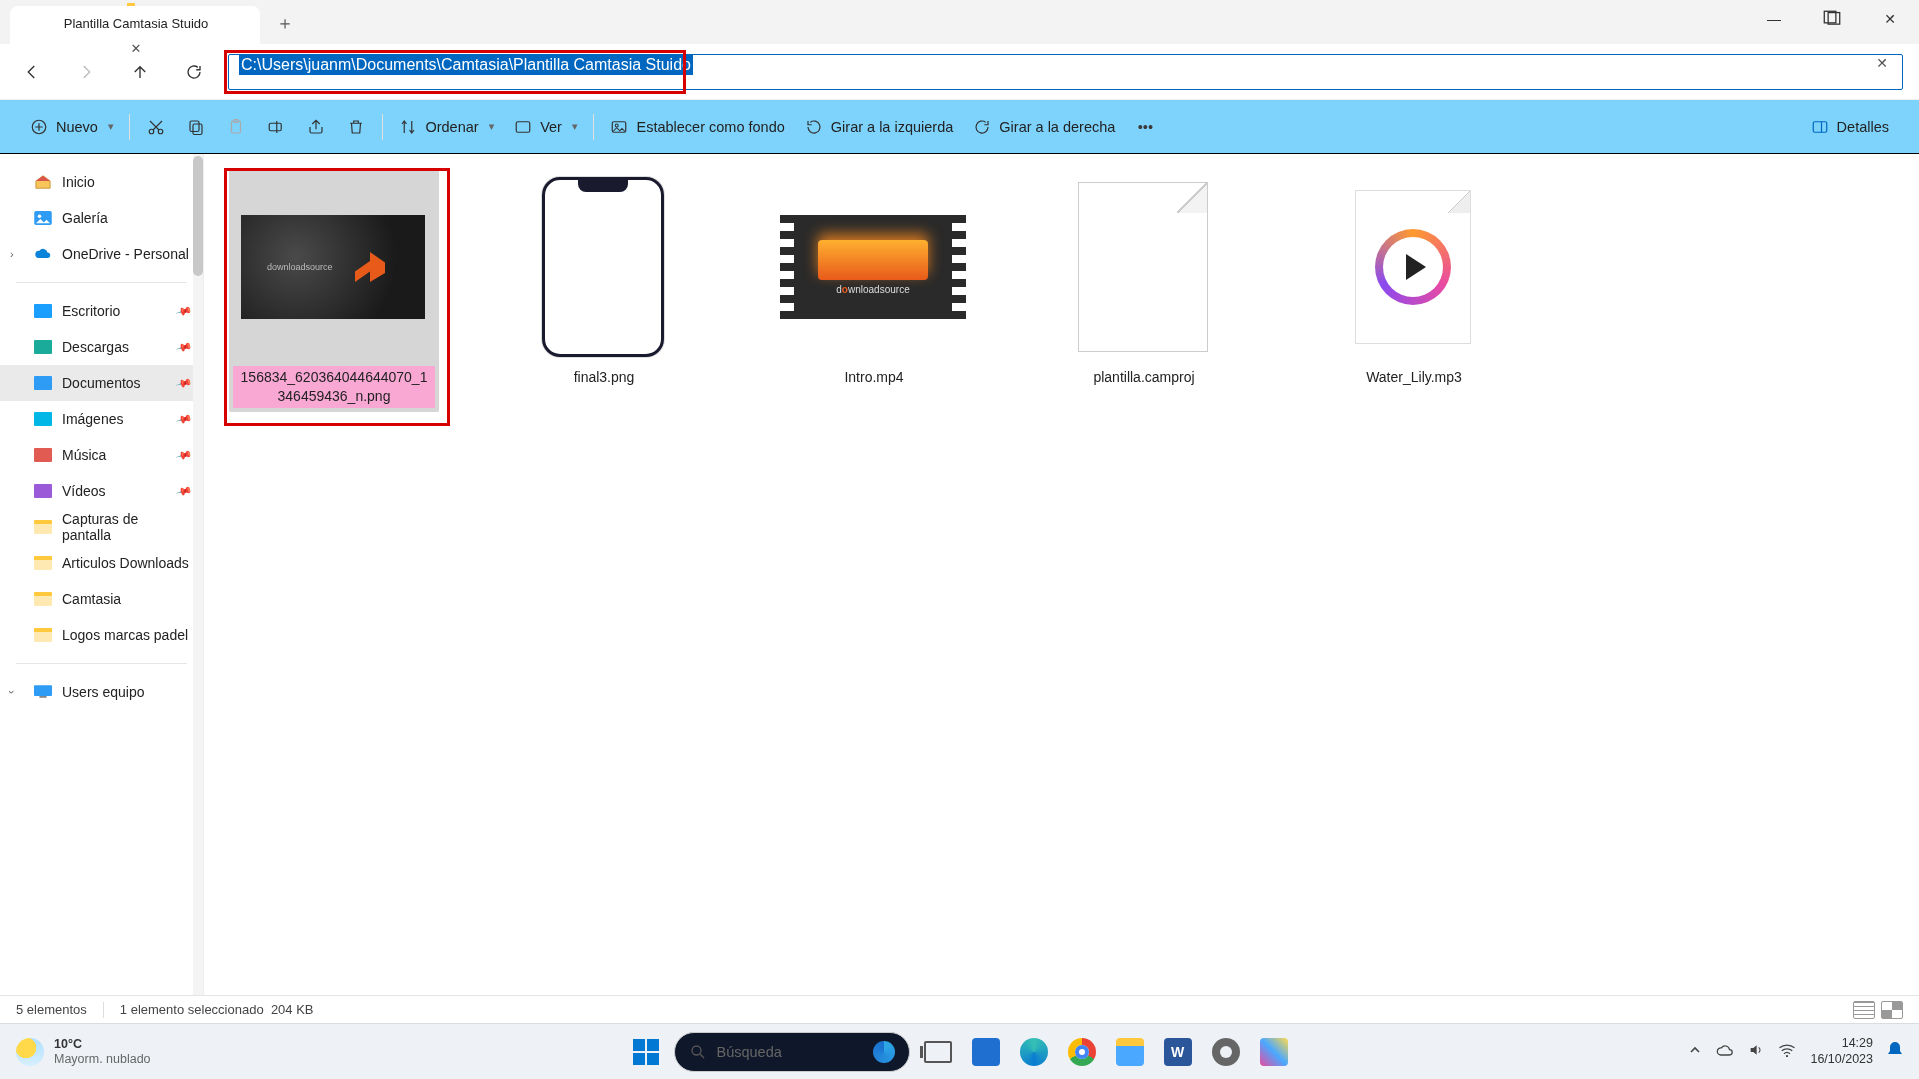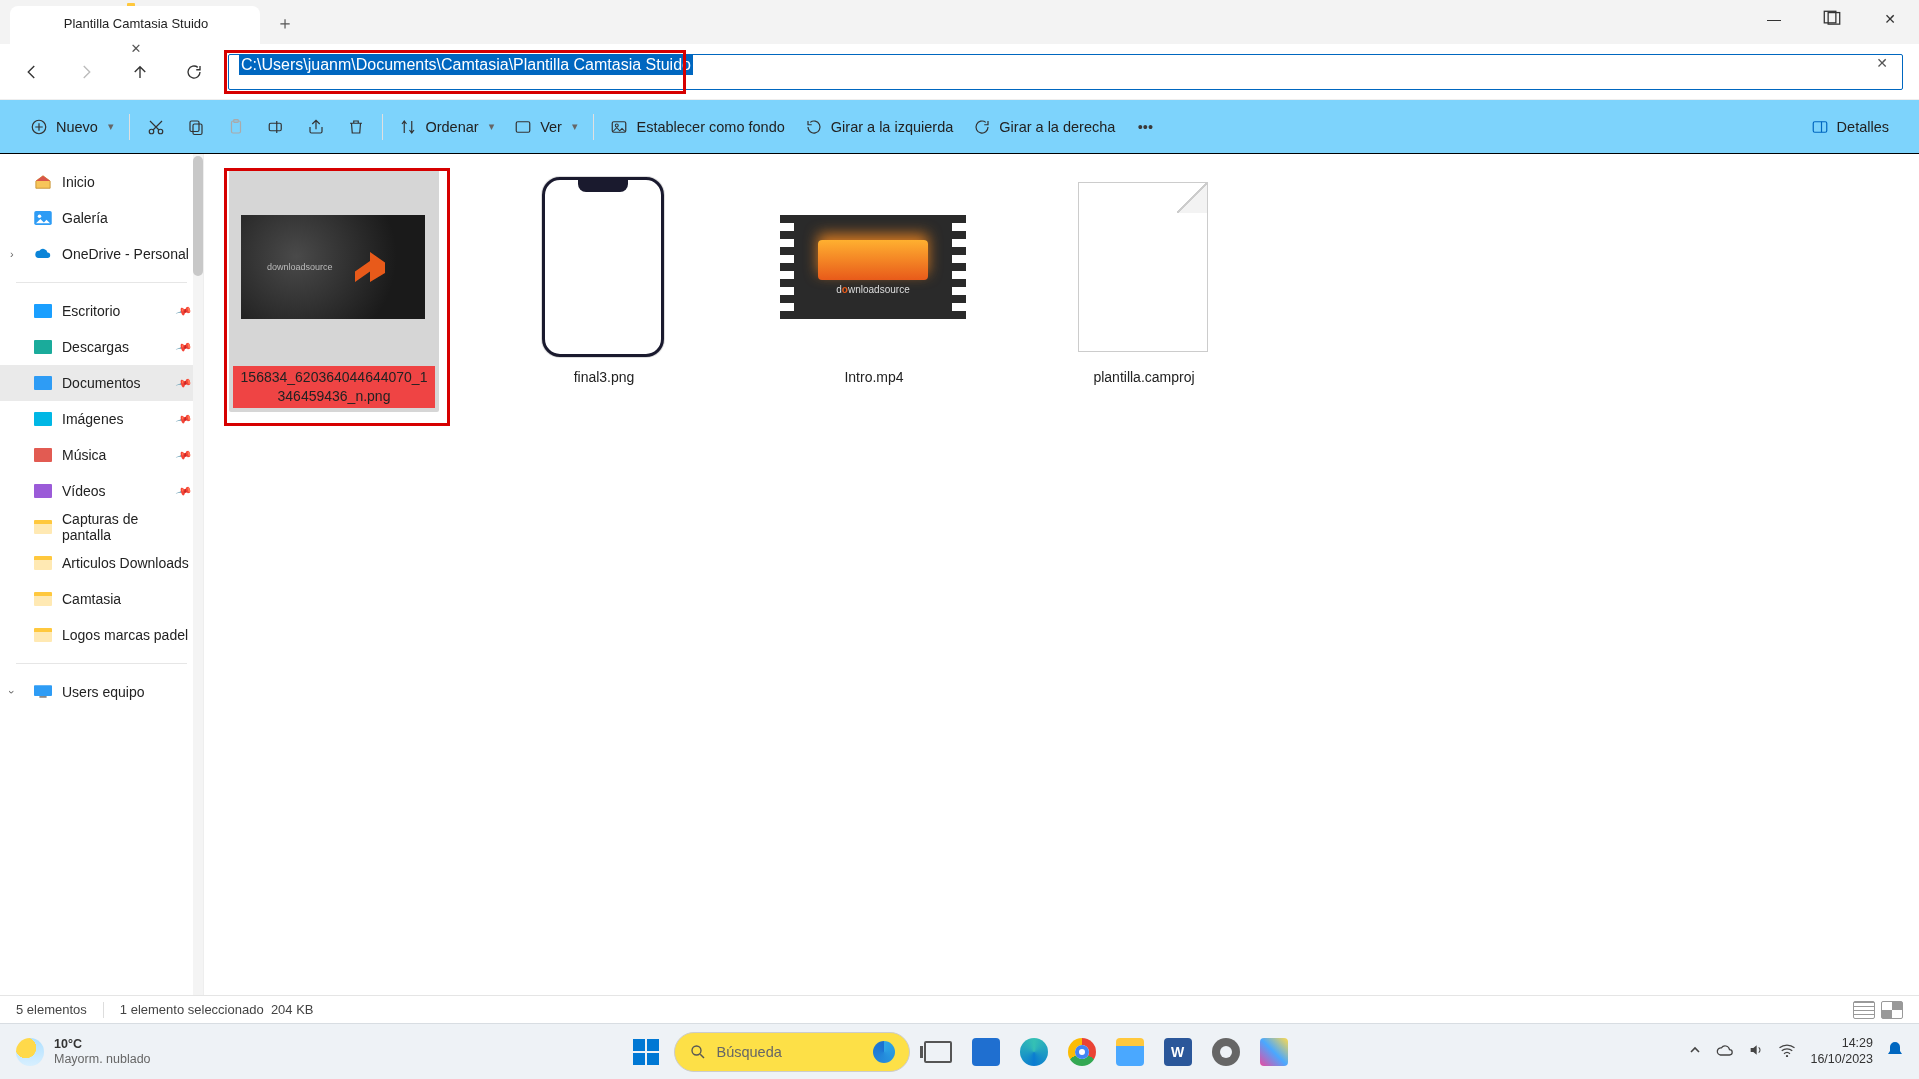"156834_620364044644070_1346459436_n.png" .file-item.selected .file-label { background: #ef4444 -> #f9a8d4 }
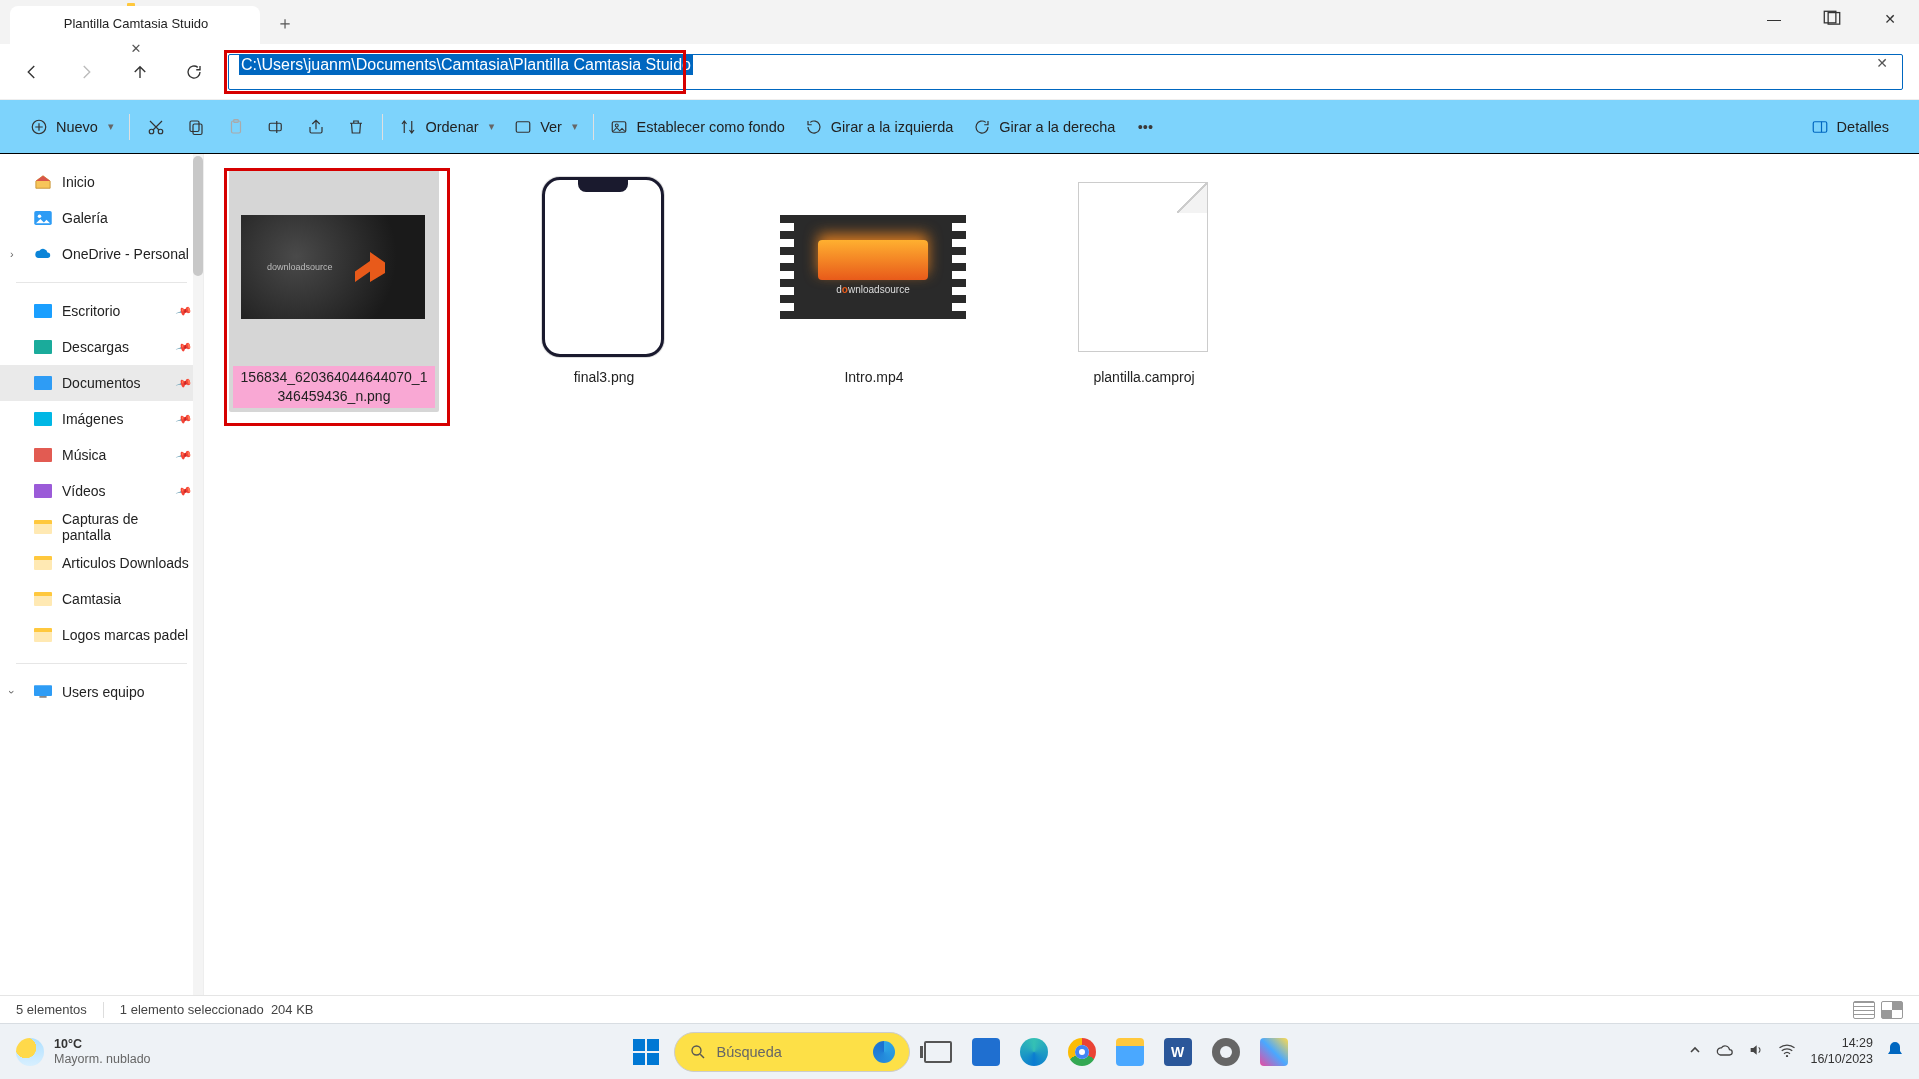"Water_Lily.mp3" div.file-item { html: none -> <div> <div> <div> <div> <div> <div> <div></div> </div> </div> </div> </div> <div>Water_Lily.mp3</div> </div> </div> }
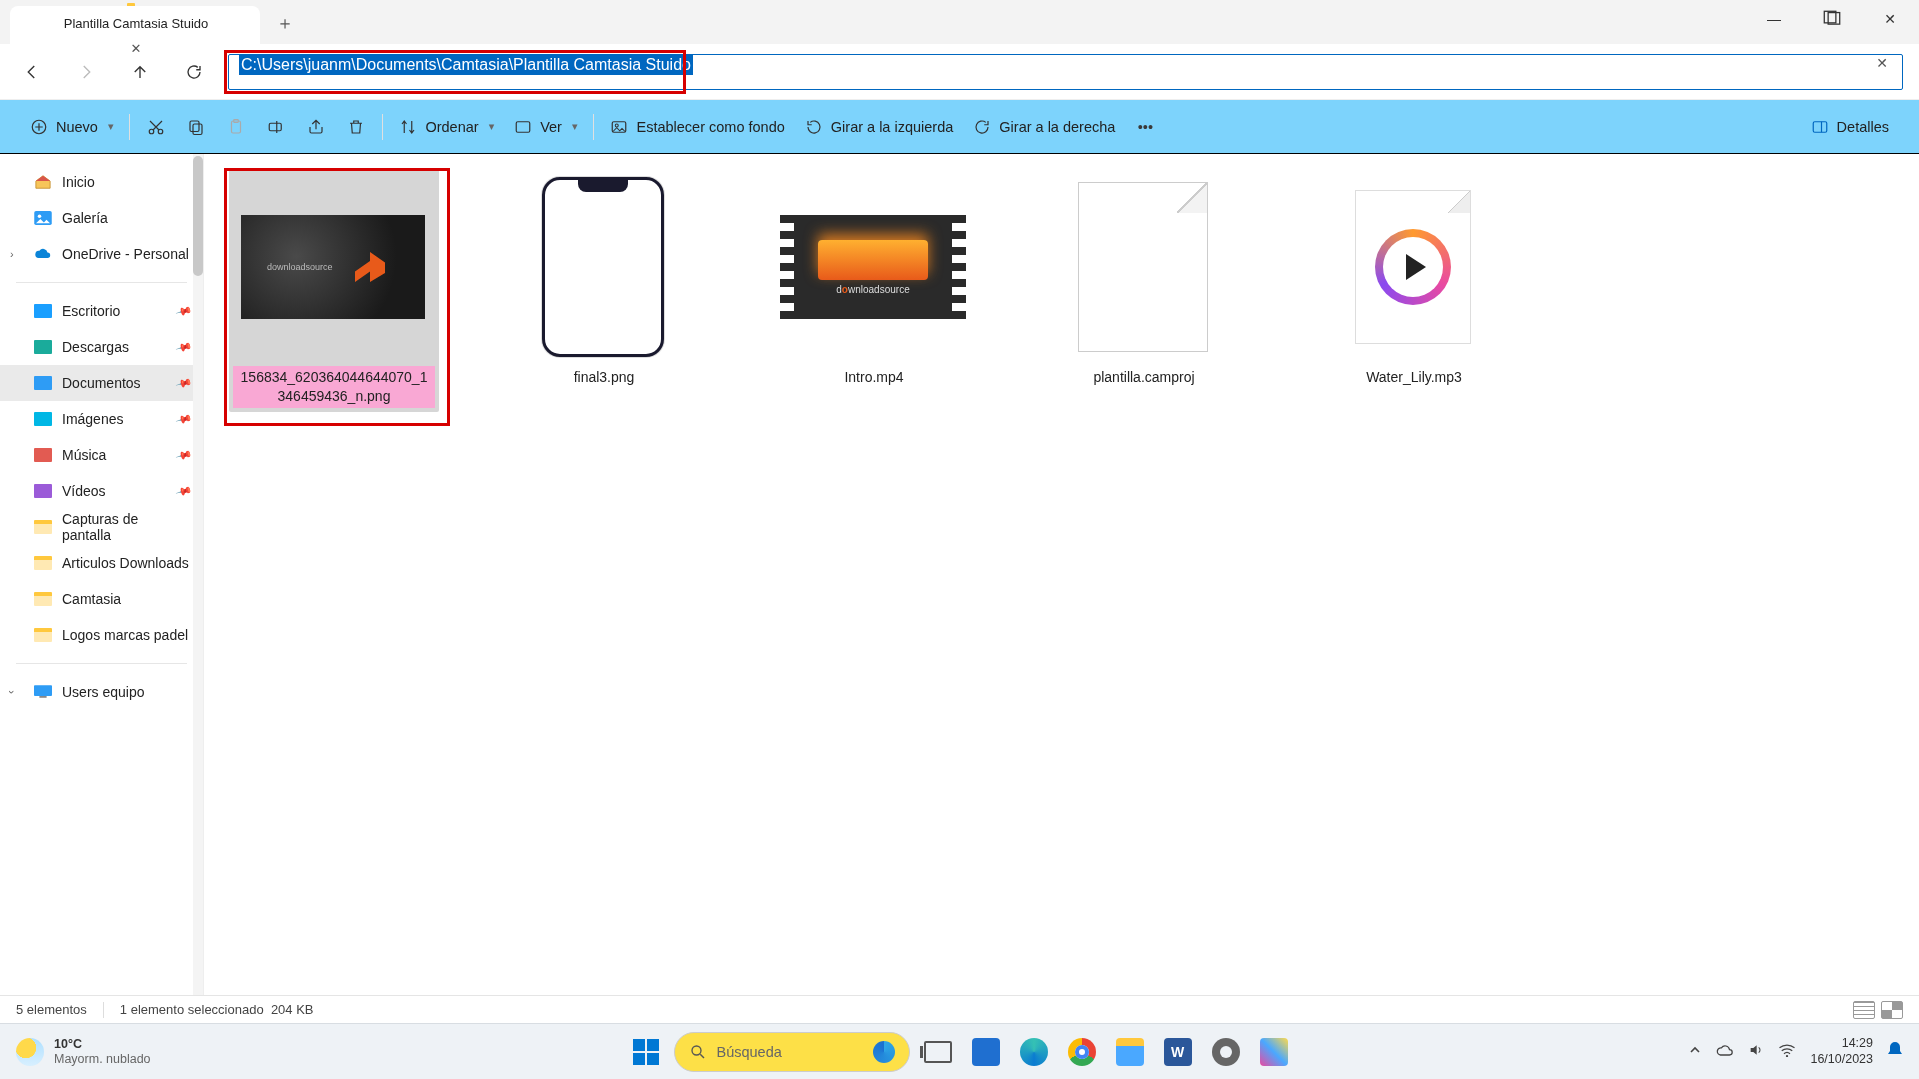"Búsqueda" .tb-search { background: #fde047 -> #0f172a }
